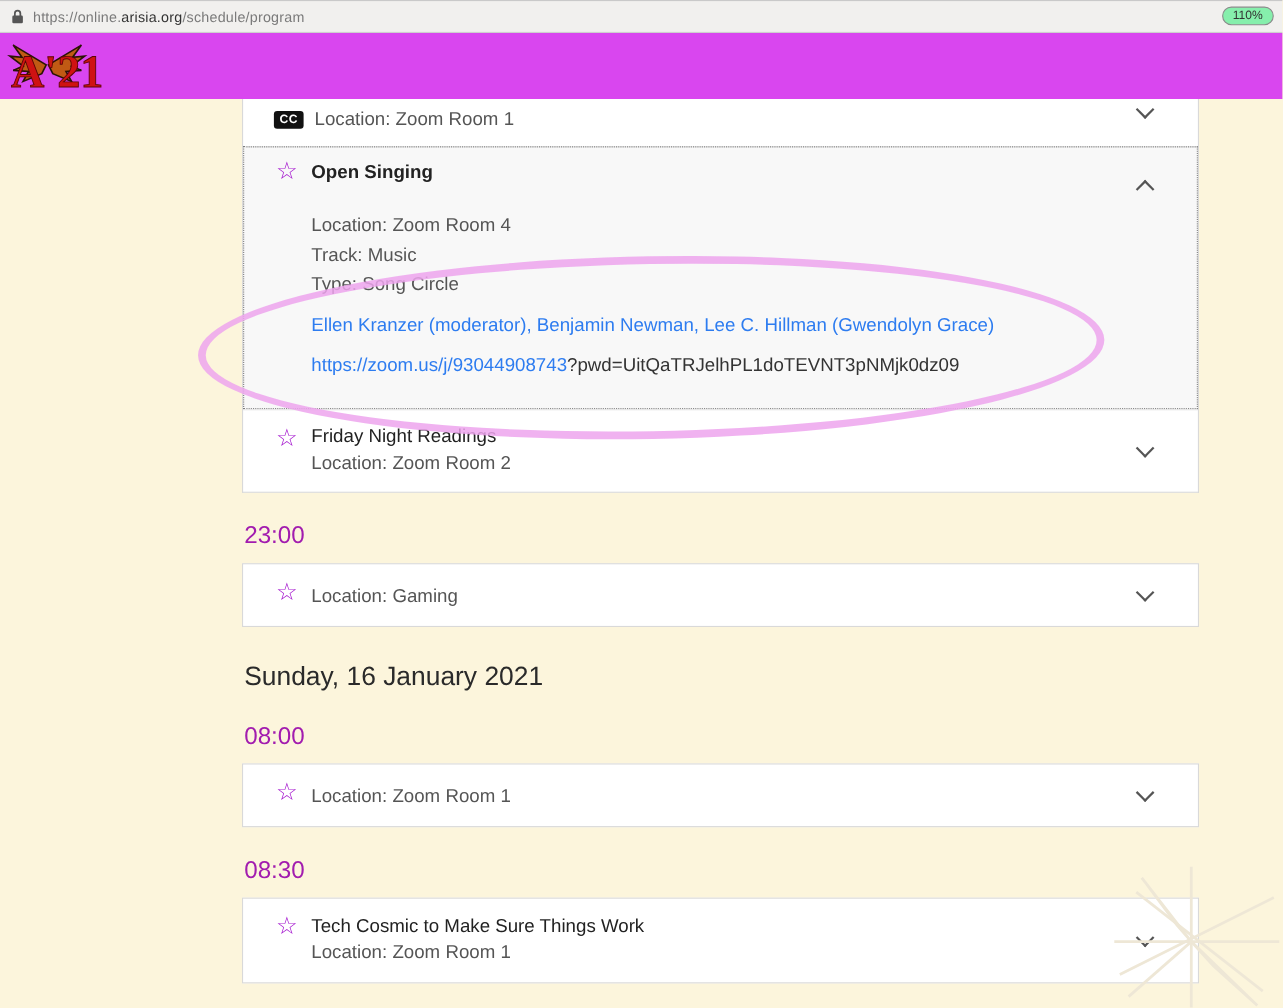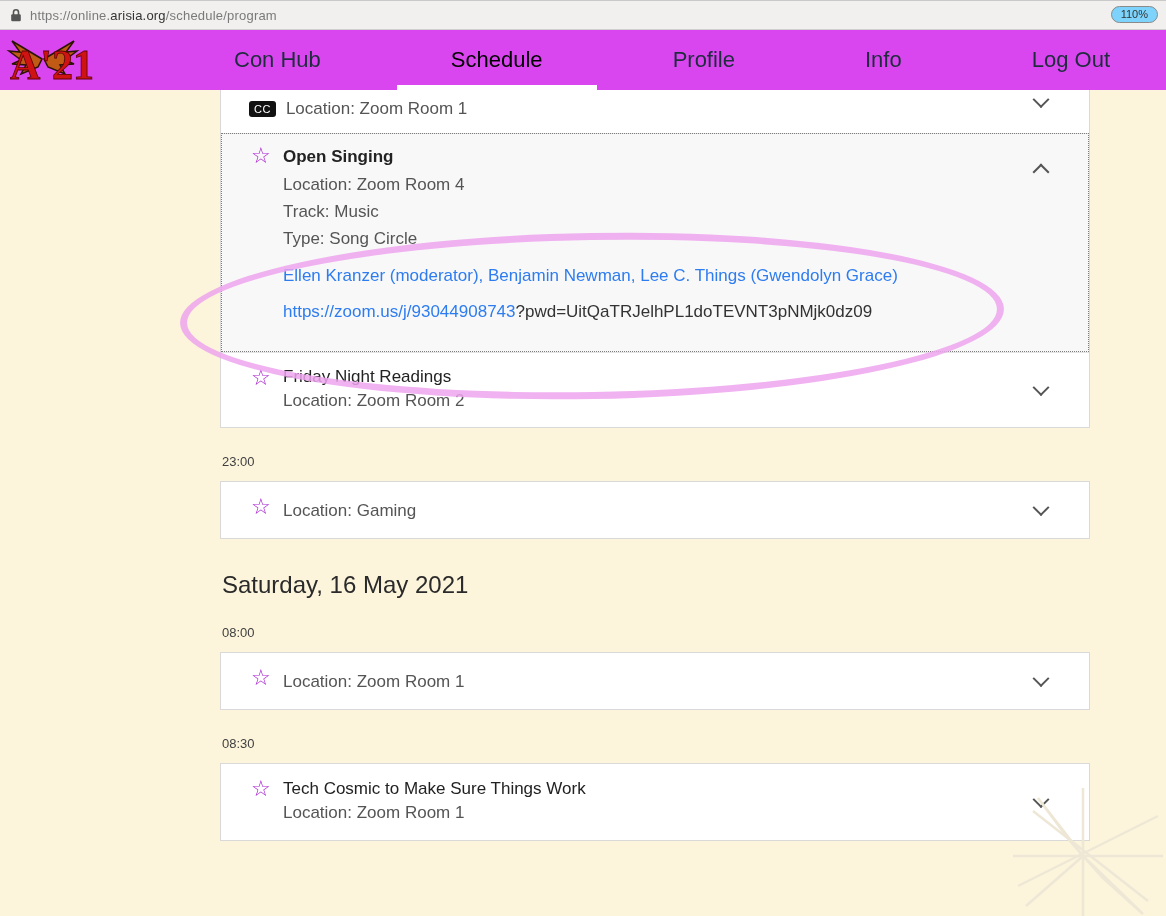"110%" .zoom-badge { background: #7dd3fc -> #86efac }
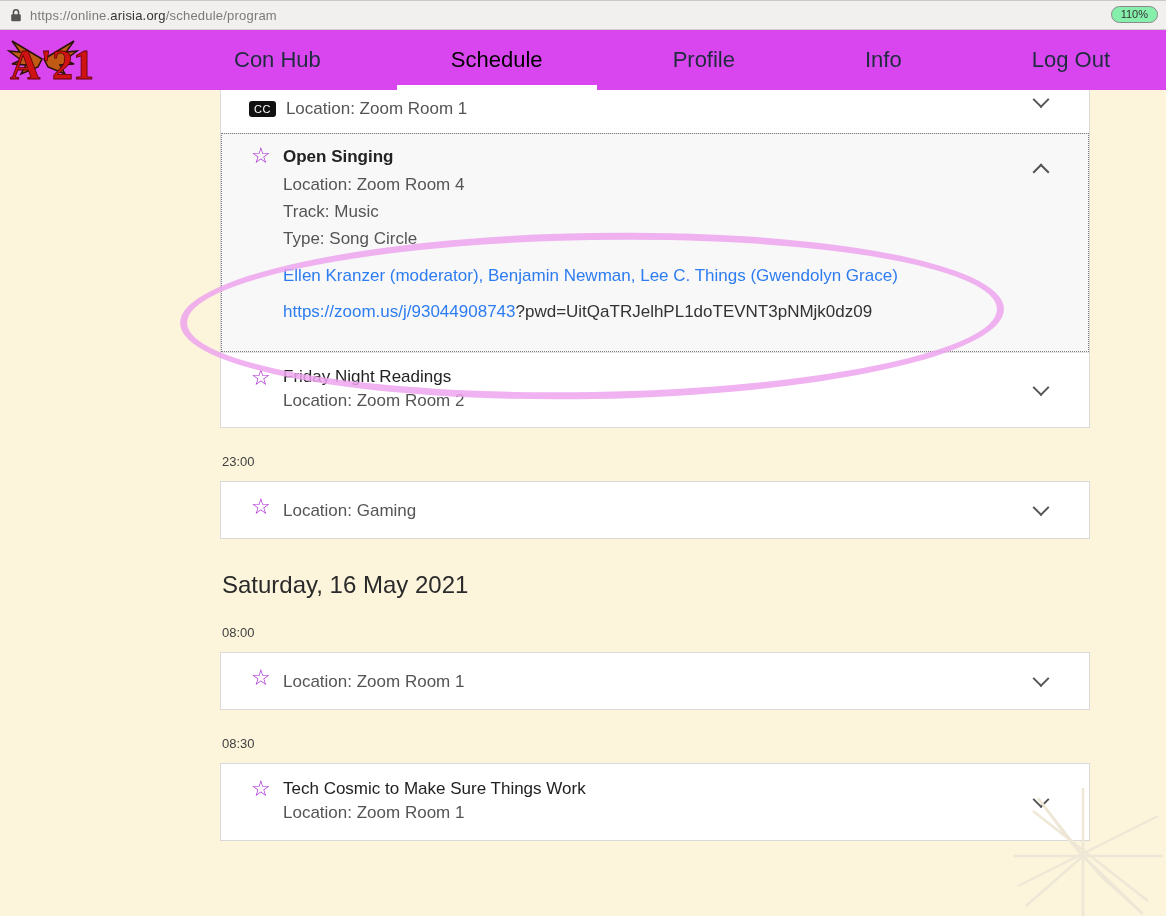"Con Hub" nav.nav-items { html: <nav> <a>Con Hub</a> <a>Schedule</a> <a>Profile</a> <a>Info</a> <a>Log Out</a> </nav> -> none }
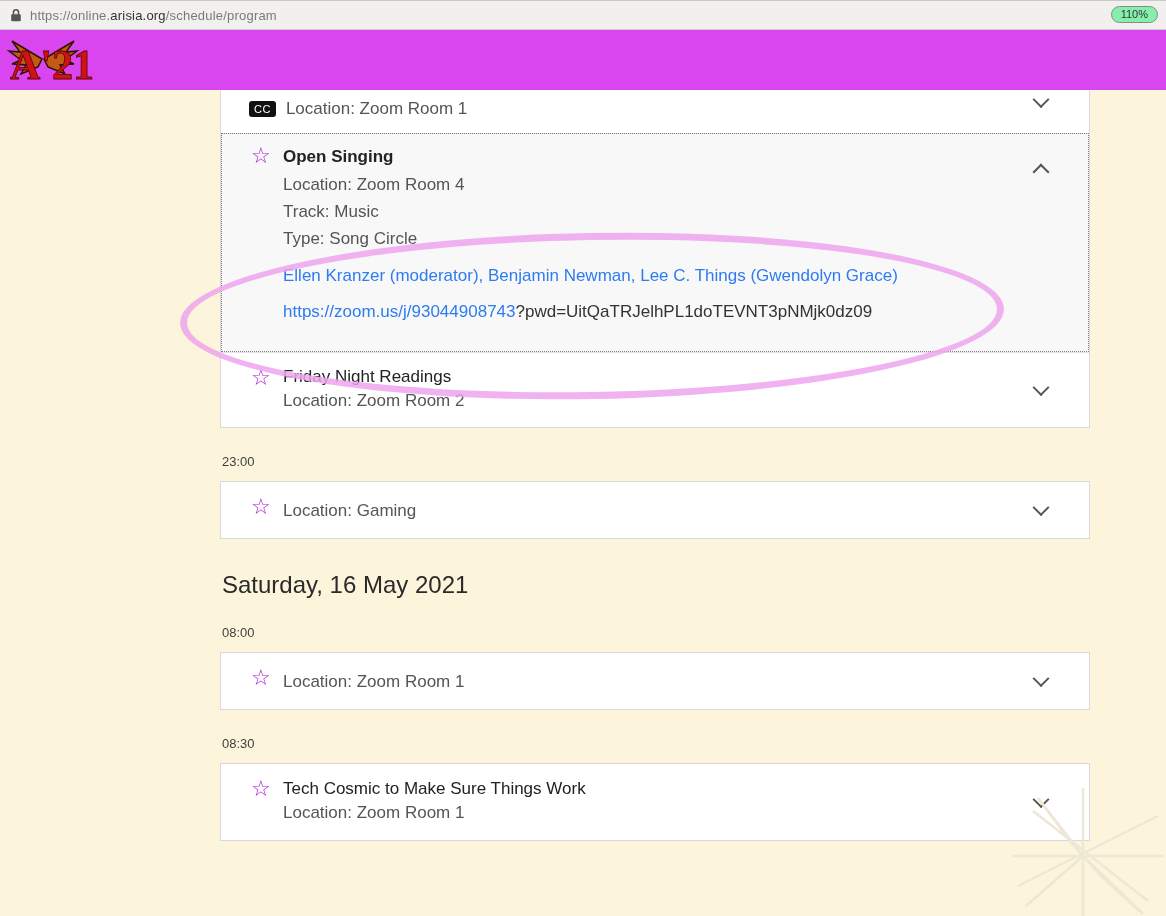"CC" .cc-badge { font-weight: normal -> bold }
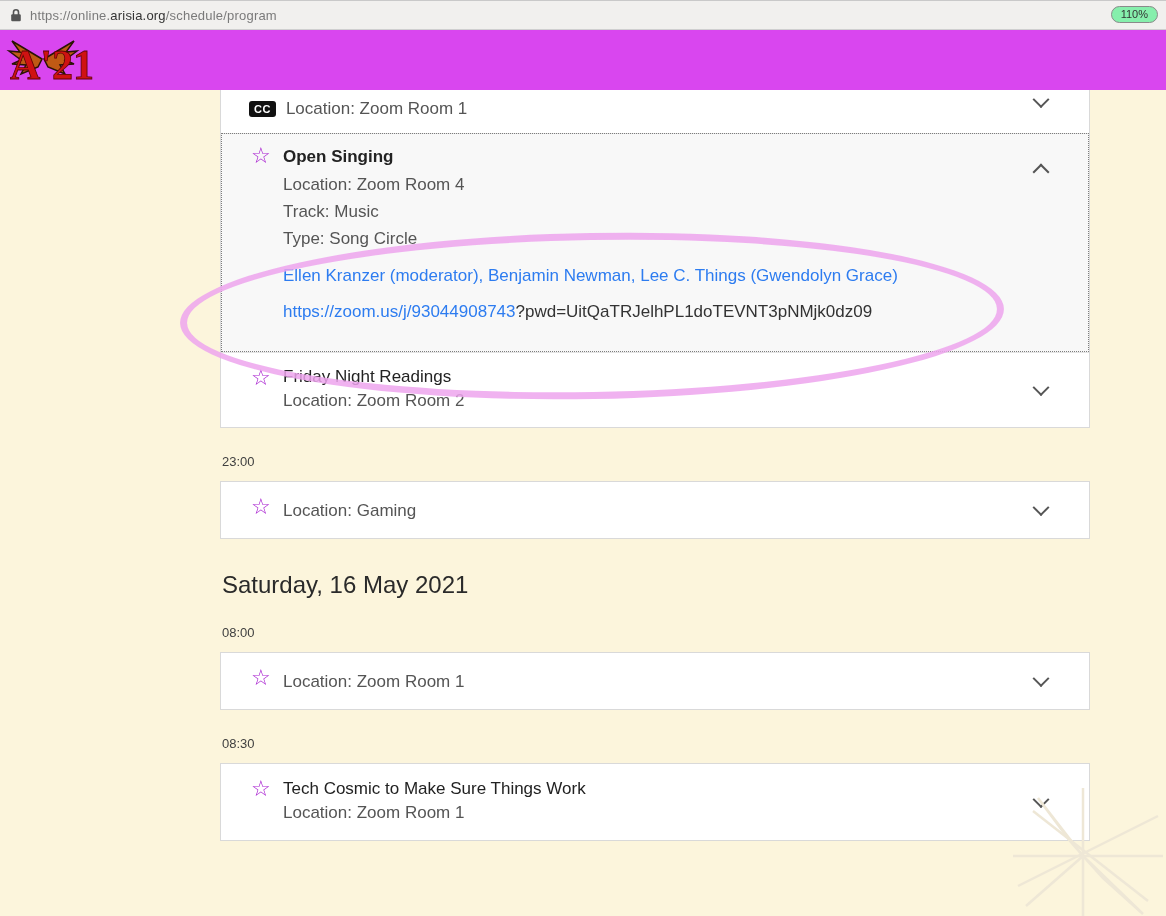"Location: Zoom Room 4" .expanded .meta.first { margin-top: 8px -> 28px }
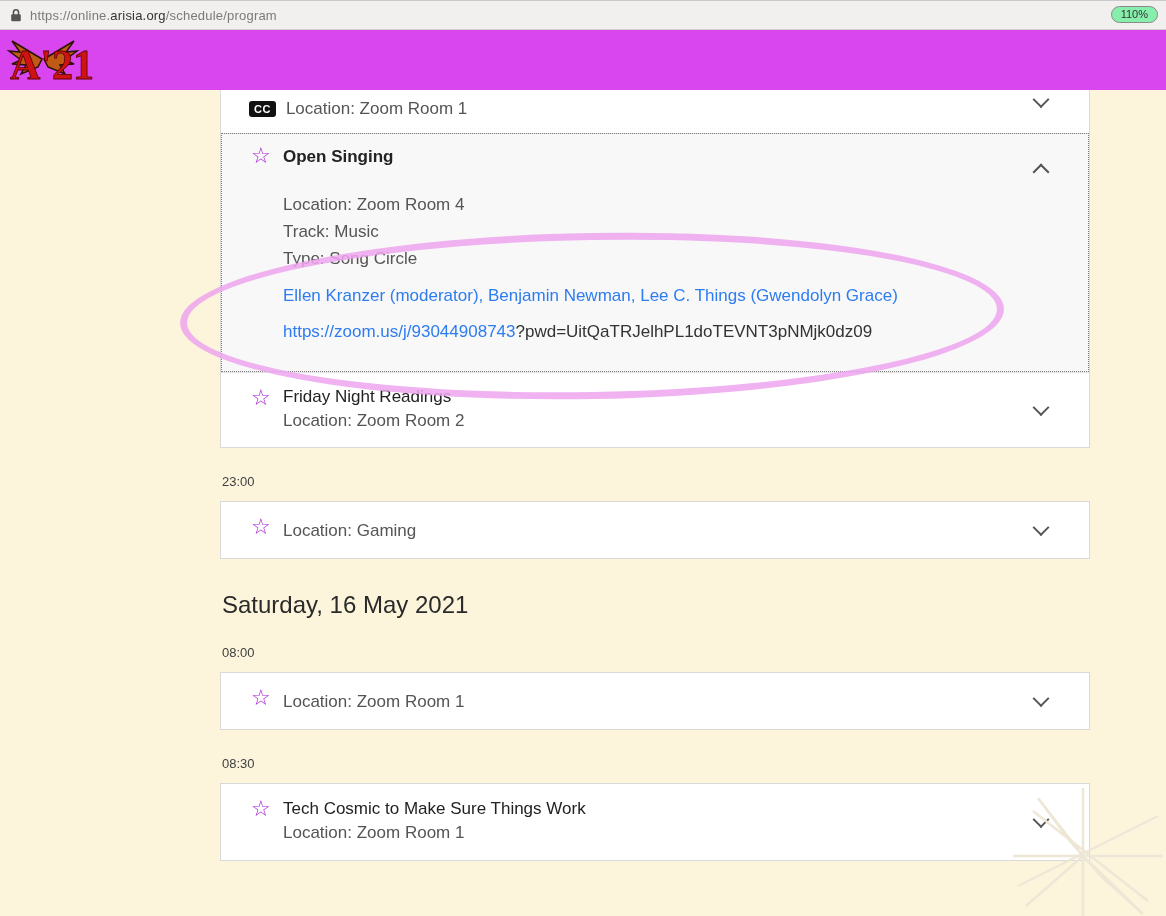"Lee C. Things (Gwendolyn Grace)" a { text: Things -> Hillman }
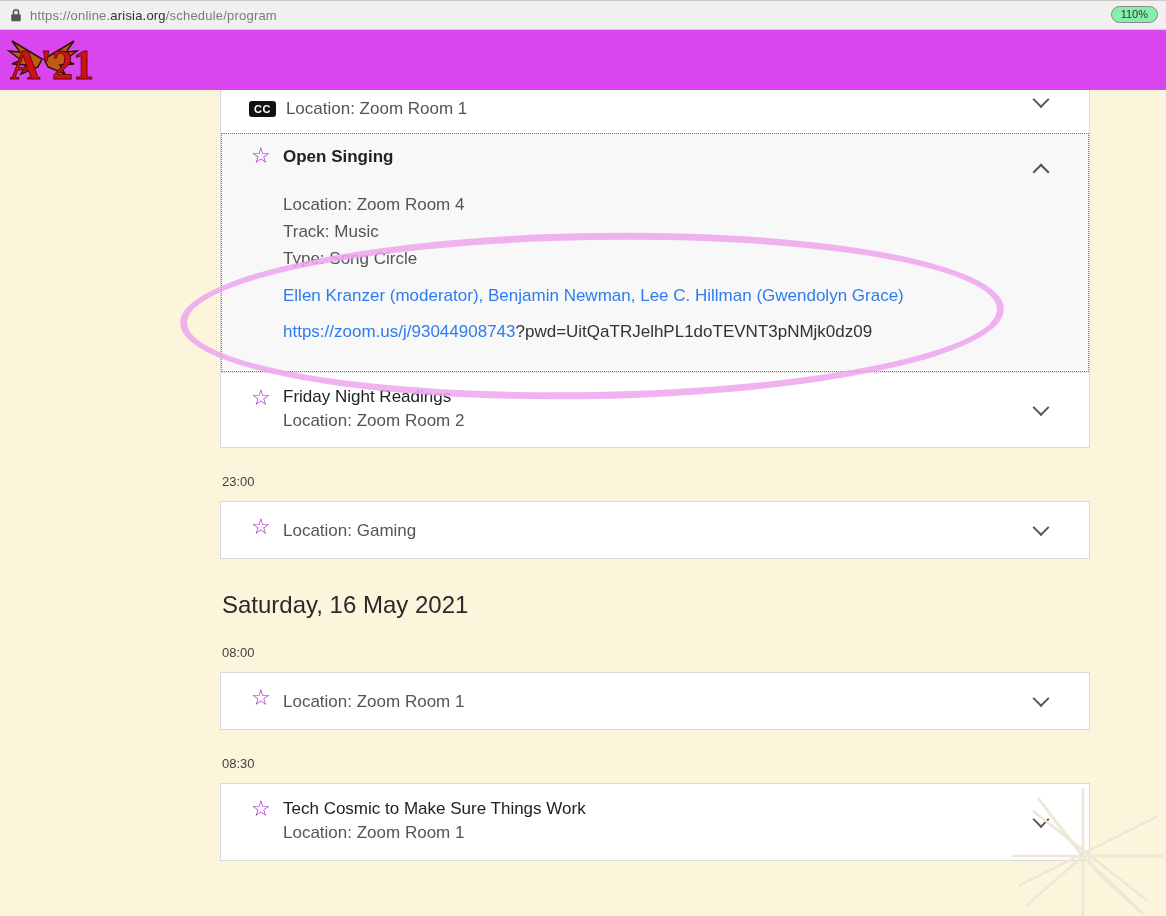"23:00" .time-label { color: #404040 -> #a21caf; font-size: 13px -> 22px }
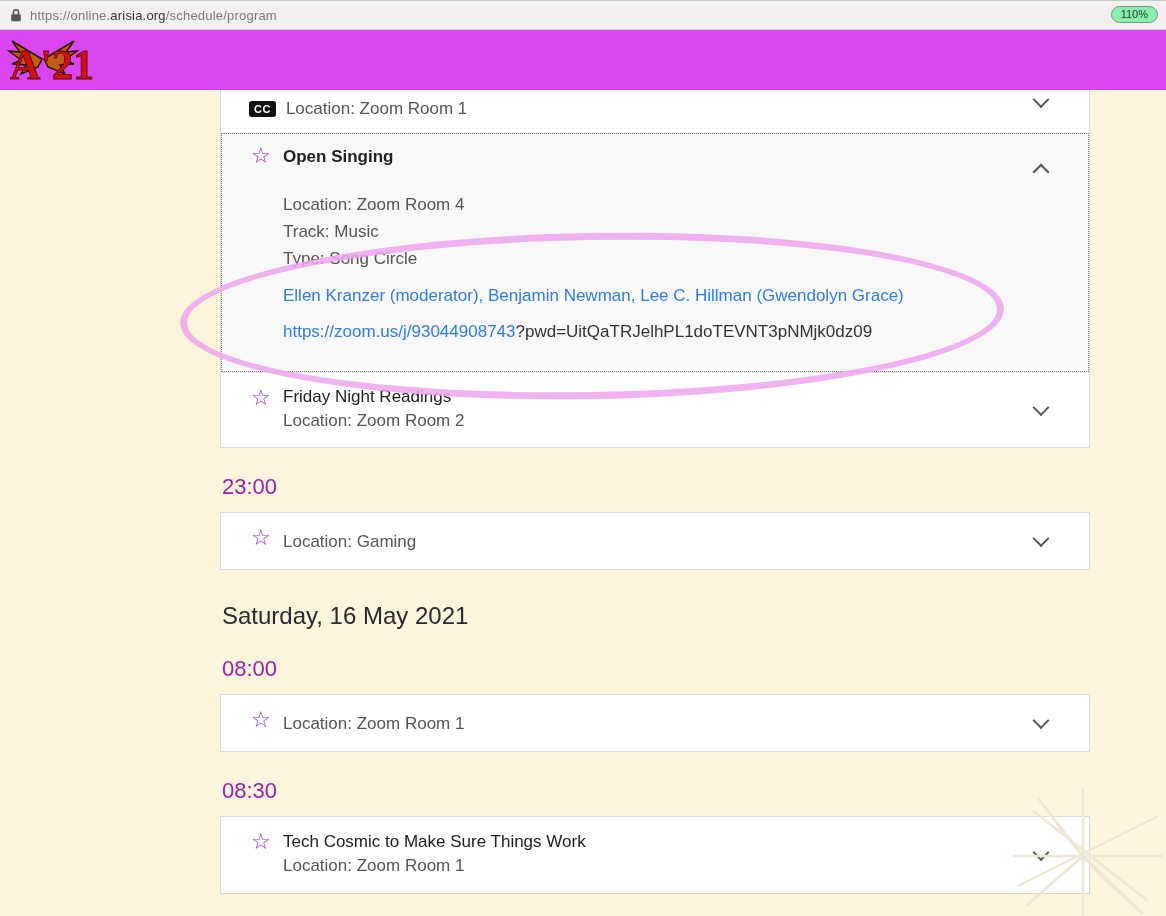"Saturday, 16 May 2021" h2.day-header { text: Saturday, 16 May -> Sunday, 16 January }
